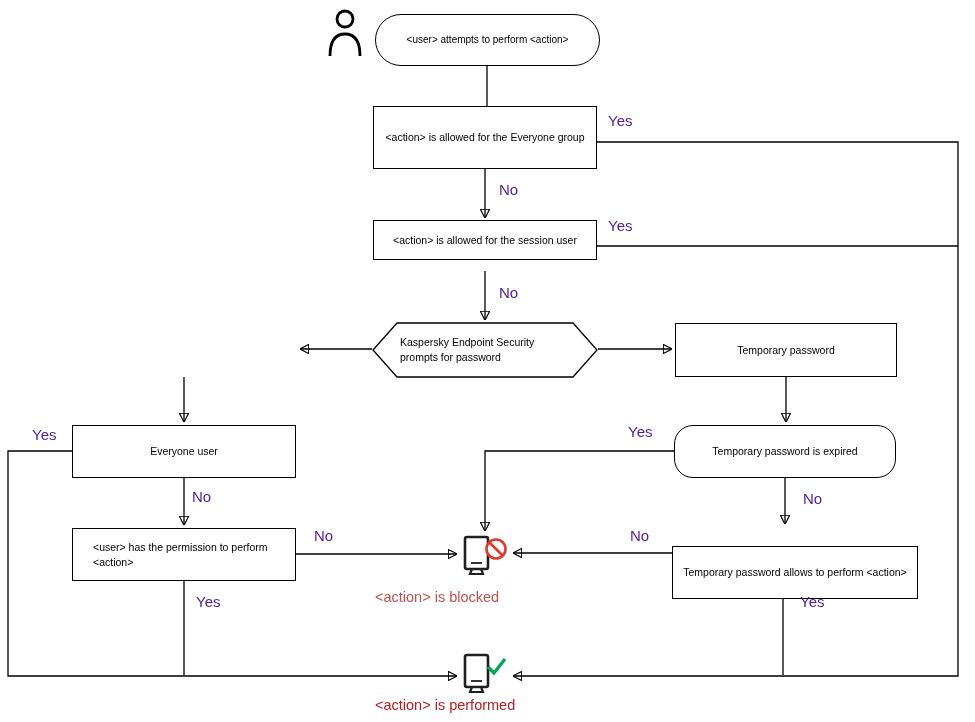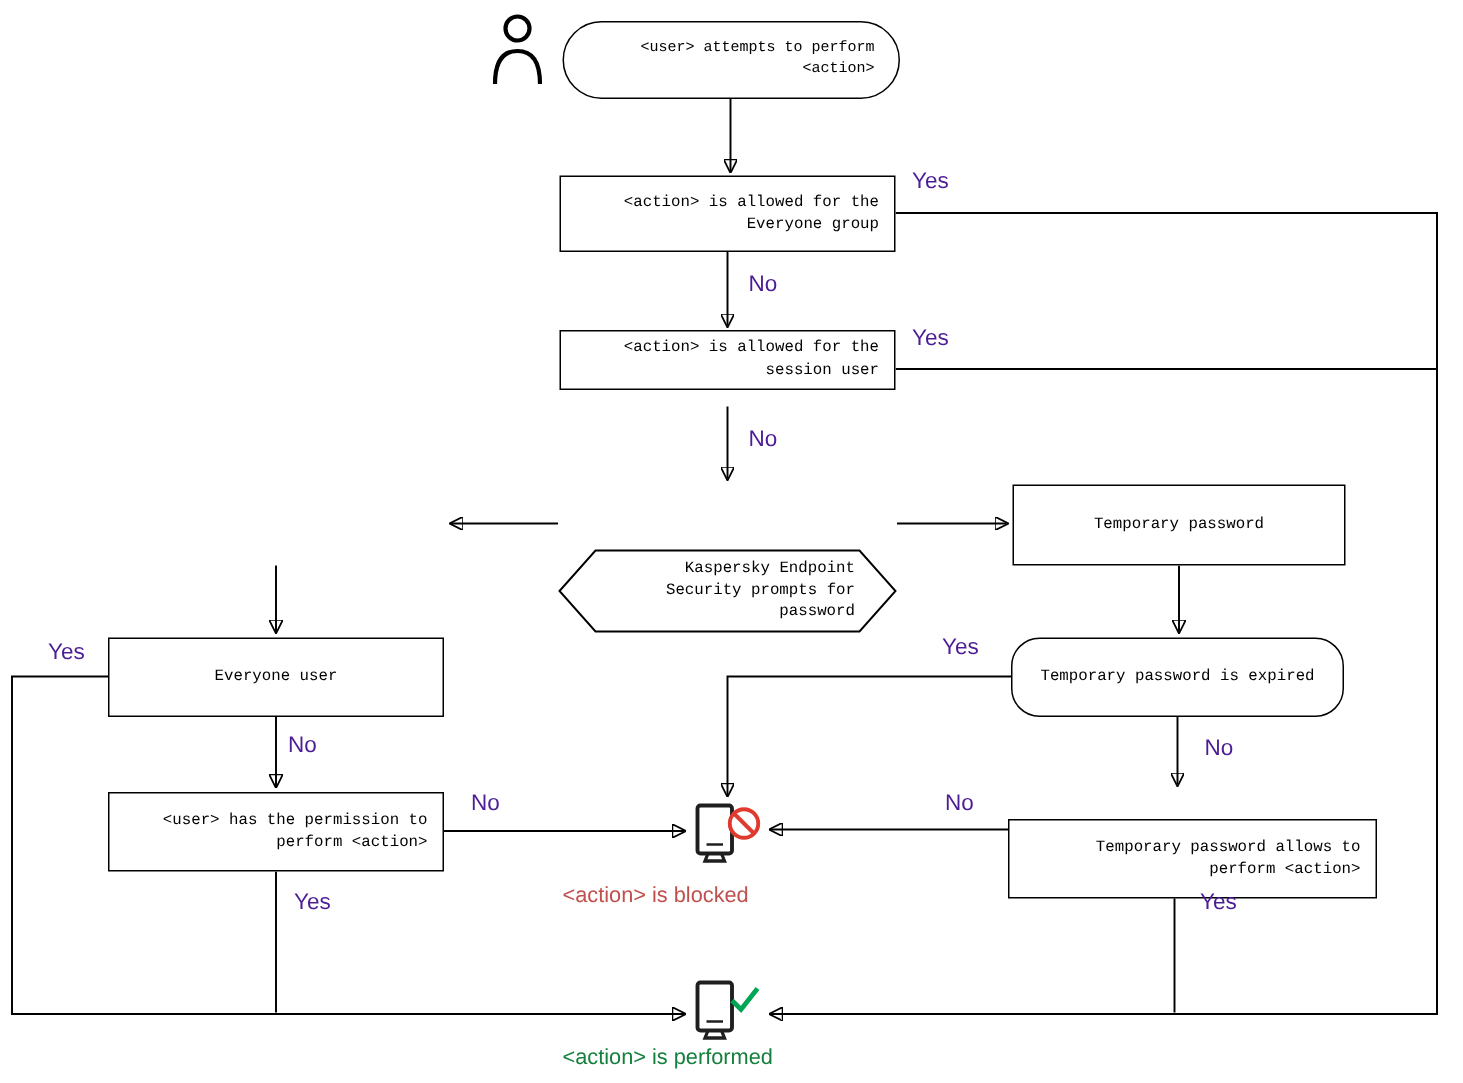"<user> attempts to perform <action>" .node { font-family: Liberation Mono, monospace -> none; text-align: right -> left }
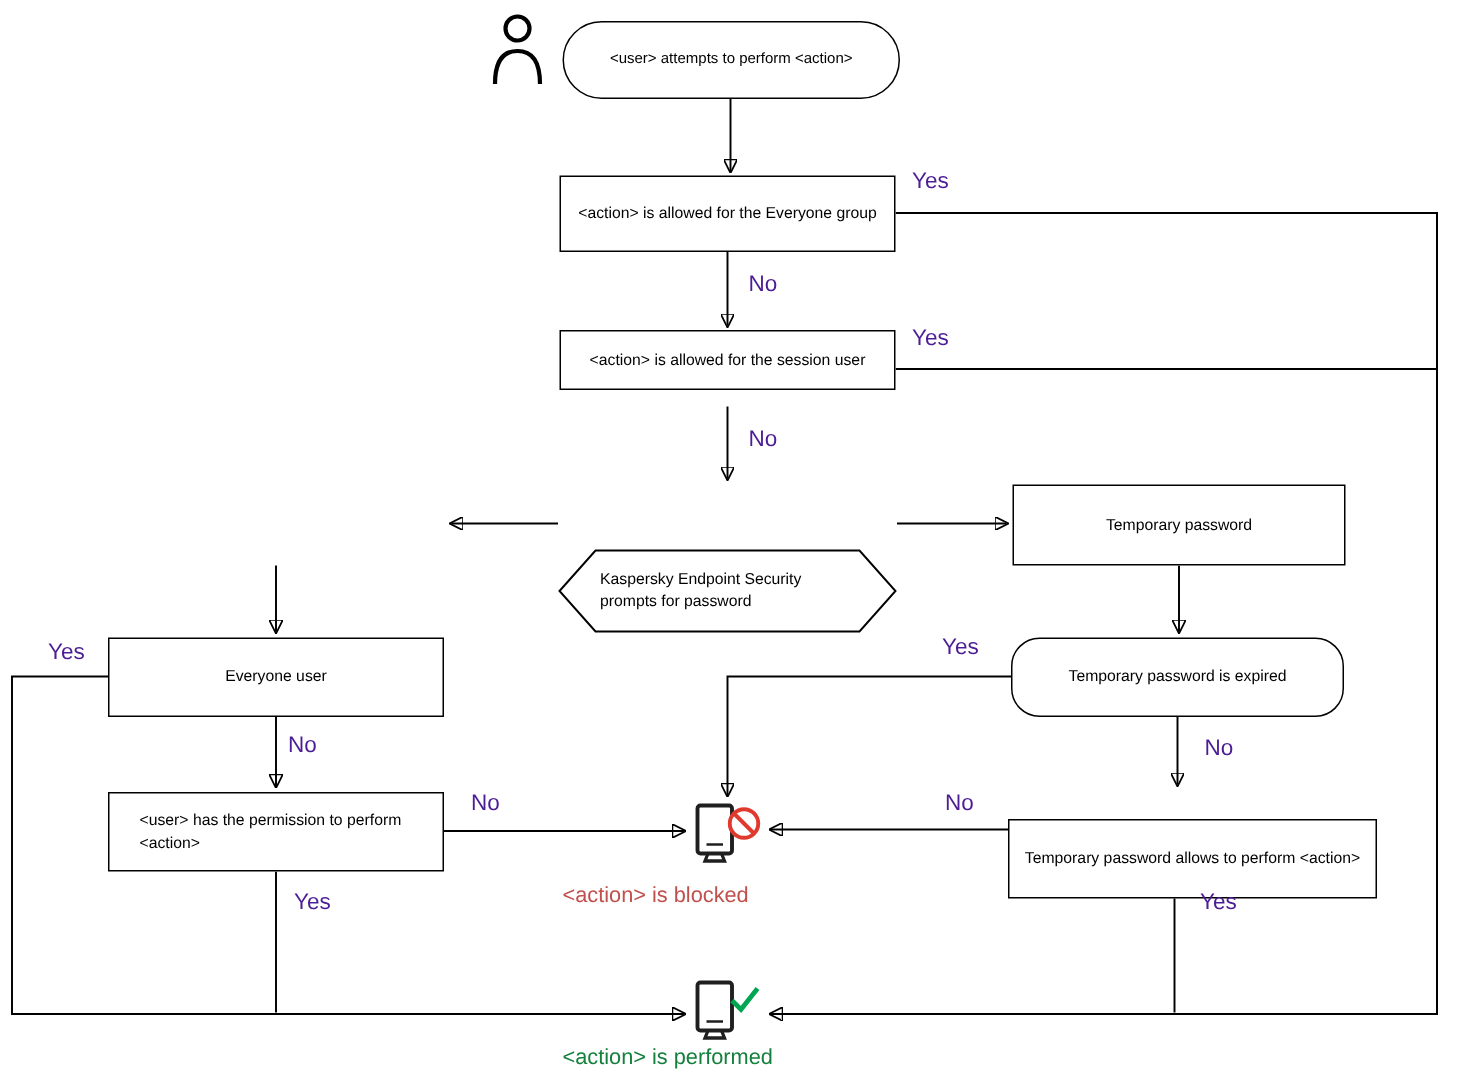"<action> is allowed for the Everyone" div.node { height: 51px -> 63px; top: 117px -> 106px }
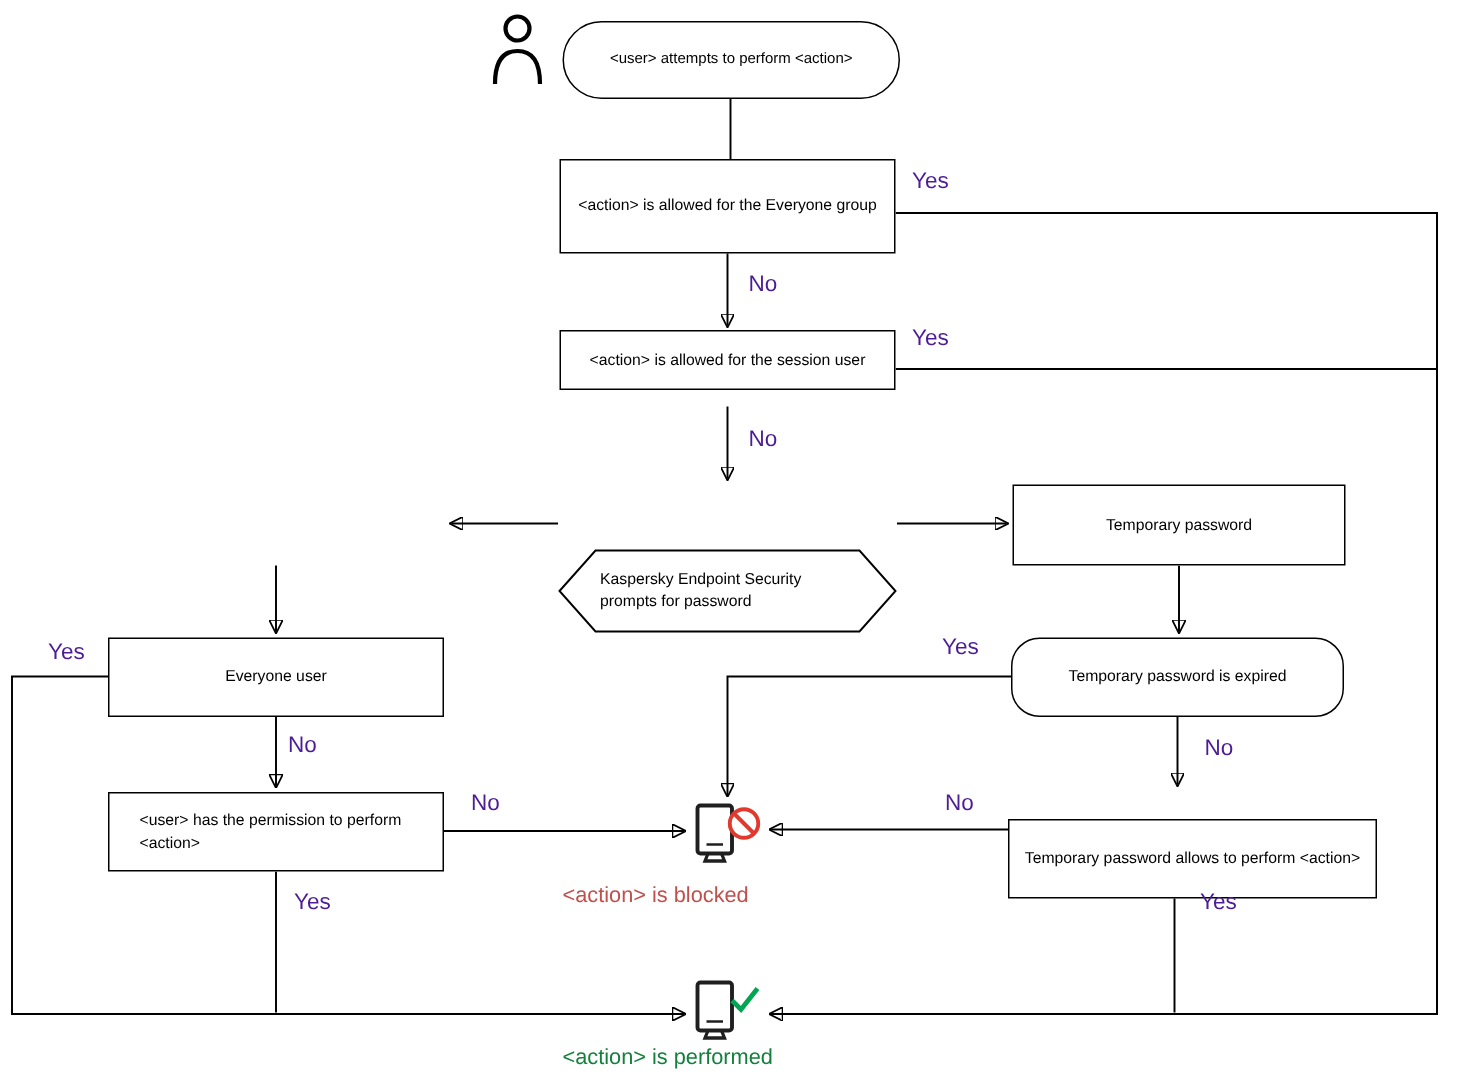"Kaspersky Endpoint Security prompts for" div.node { margin-top: 44px -> none }
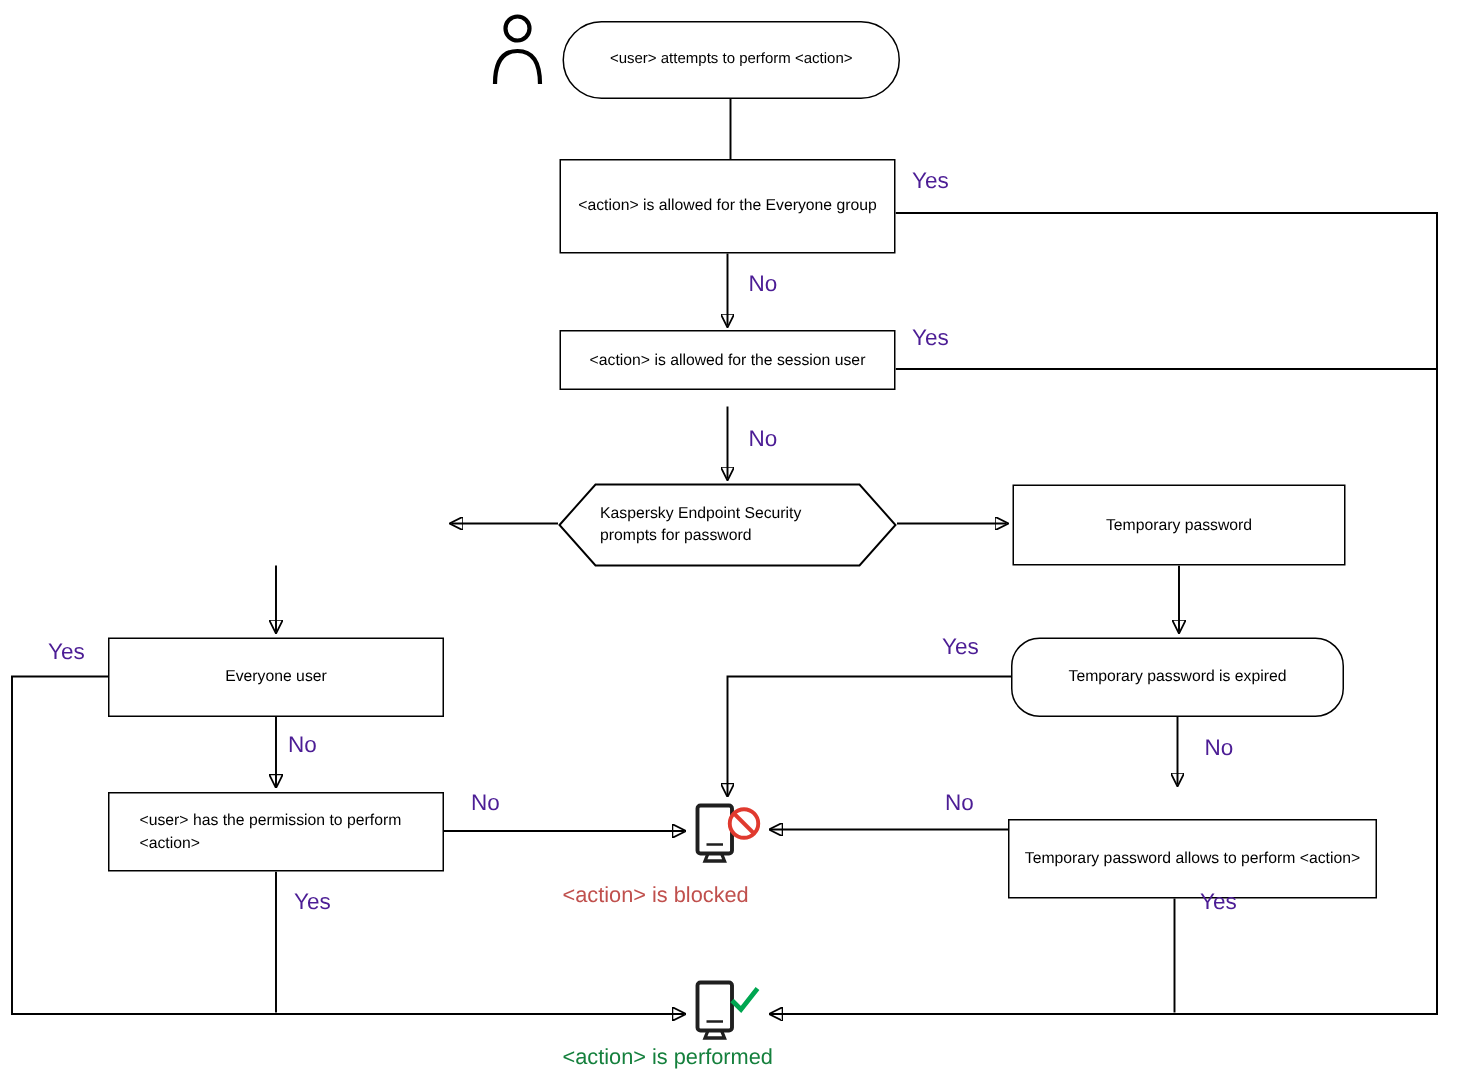"<action> is performed" .performed-text { color: #15803d -> #b91c1c }
